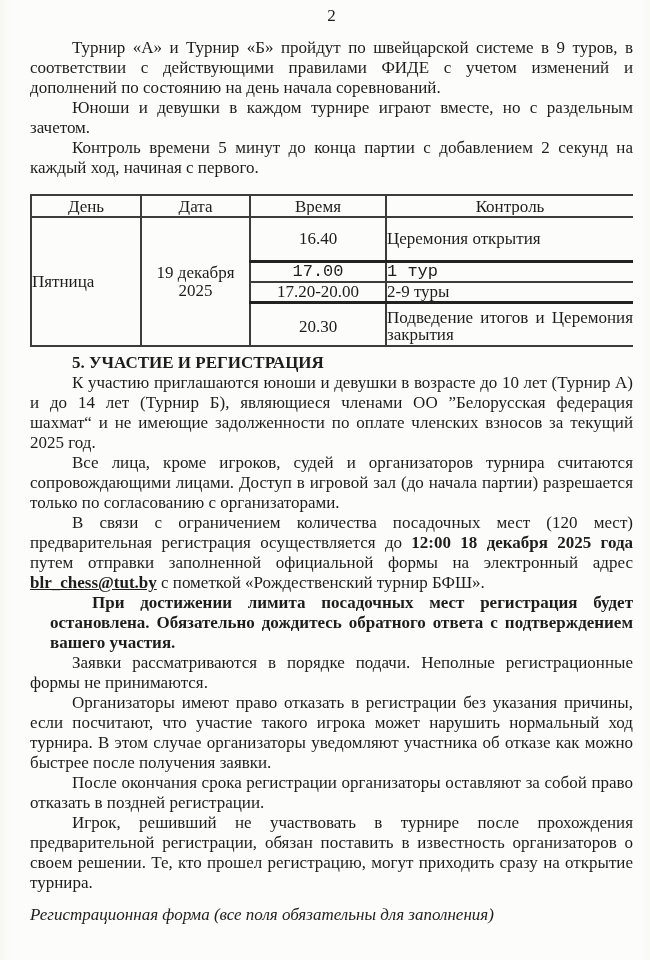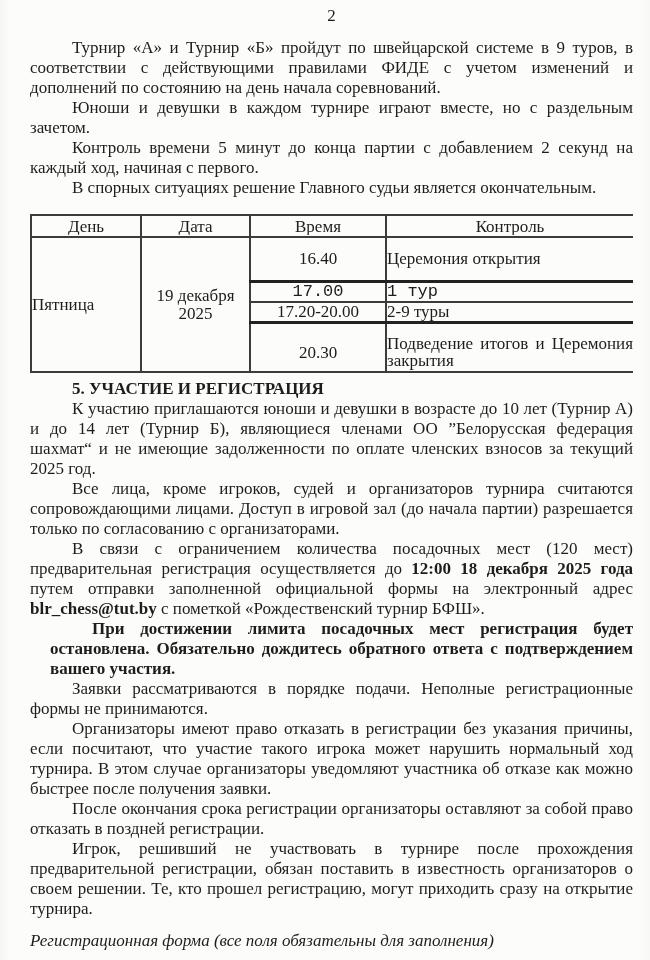"В спорных ситуациях решение Главного" p.para { html: <p>В спорных ситуациях решение Главного судьи является окончательным.</p> -> none }
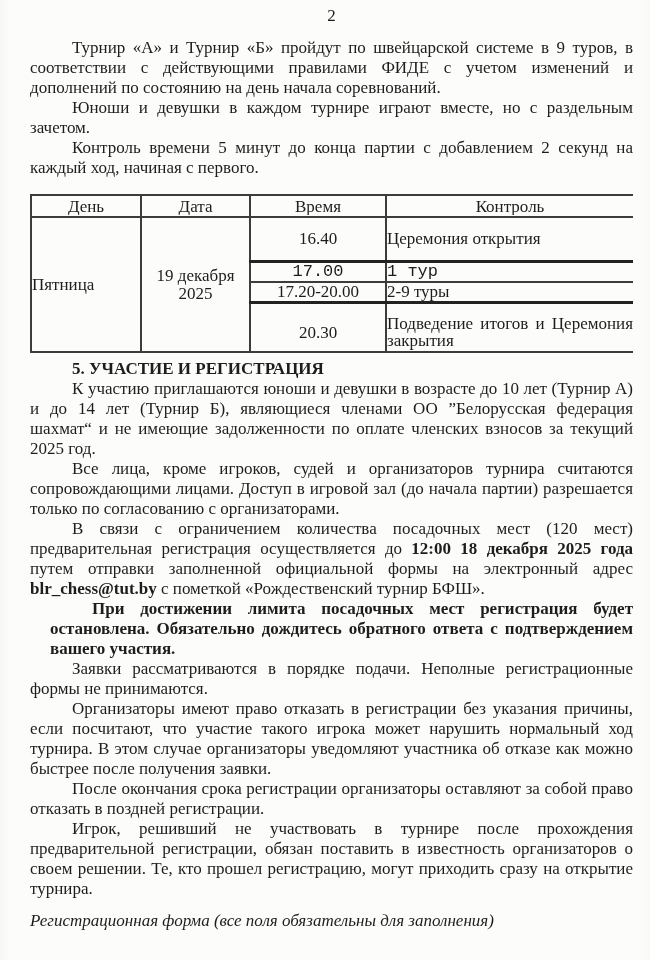"20.30" tr.r4 td { padding-top: 11px -> 5px }
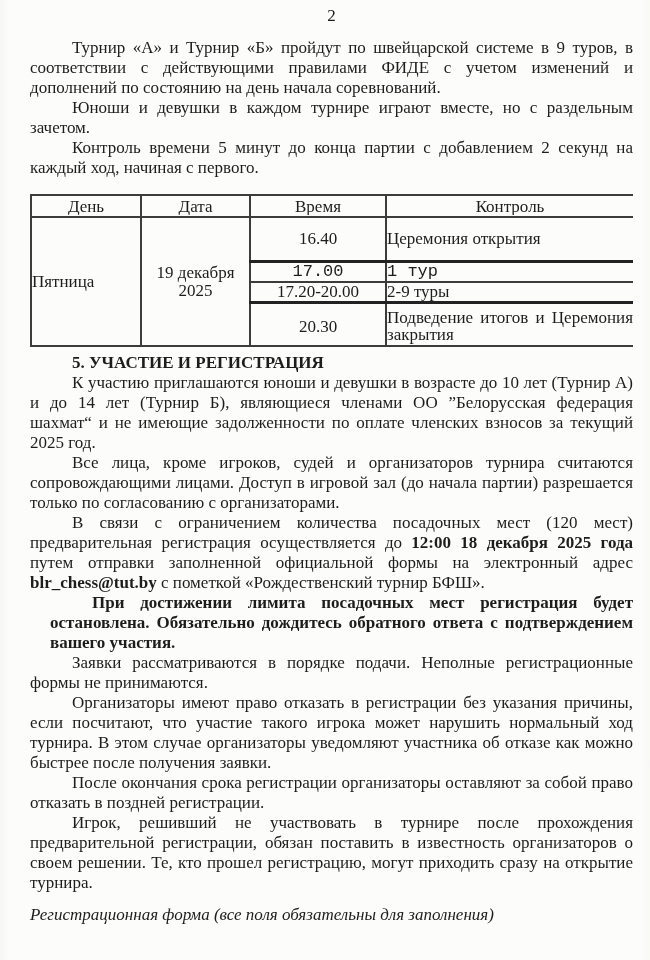"blr_chess@tut.by" .email { text-decoration: none -> underline }
